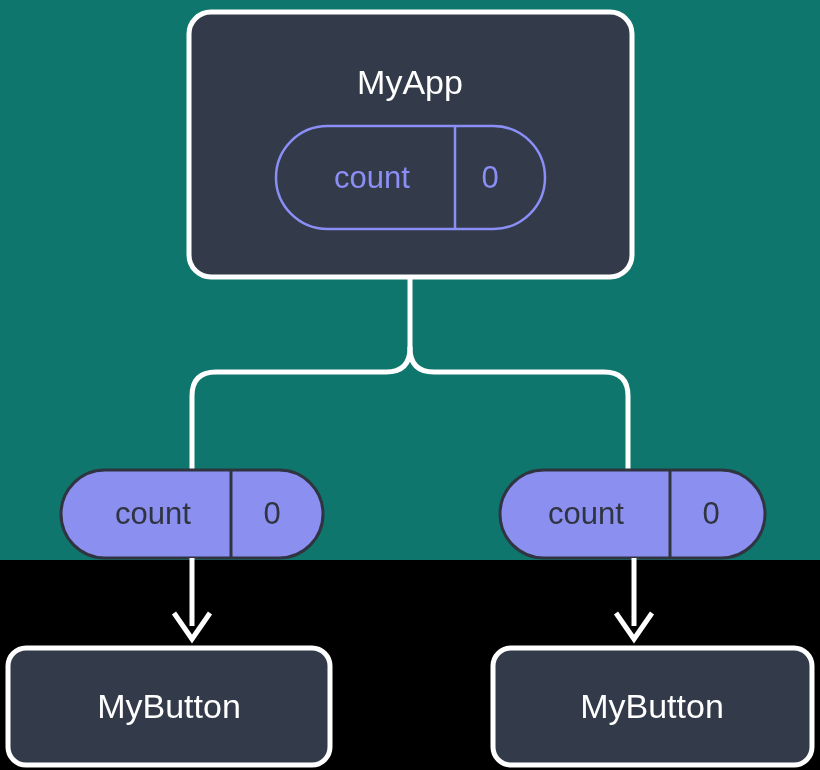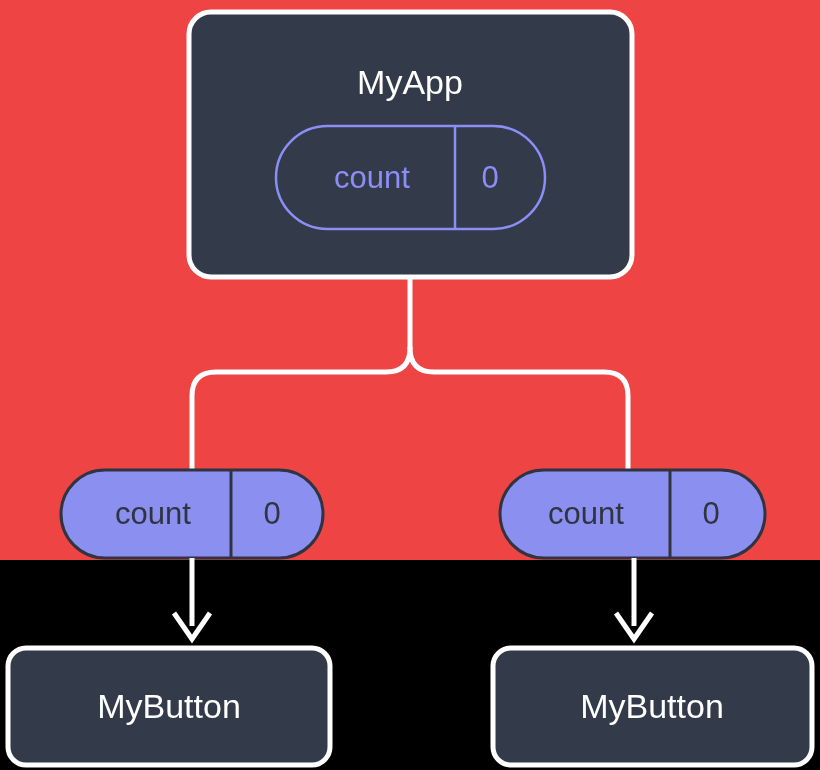"MyApp" #diagram-root { background: #ef4444 -> #0f766e }
